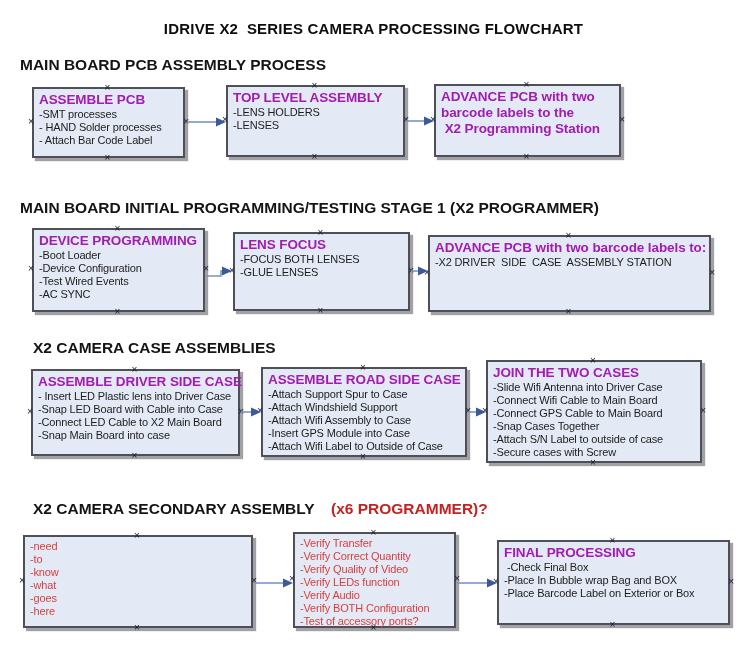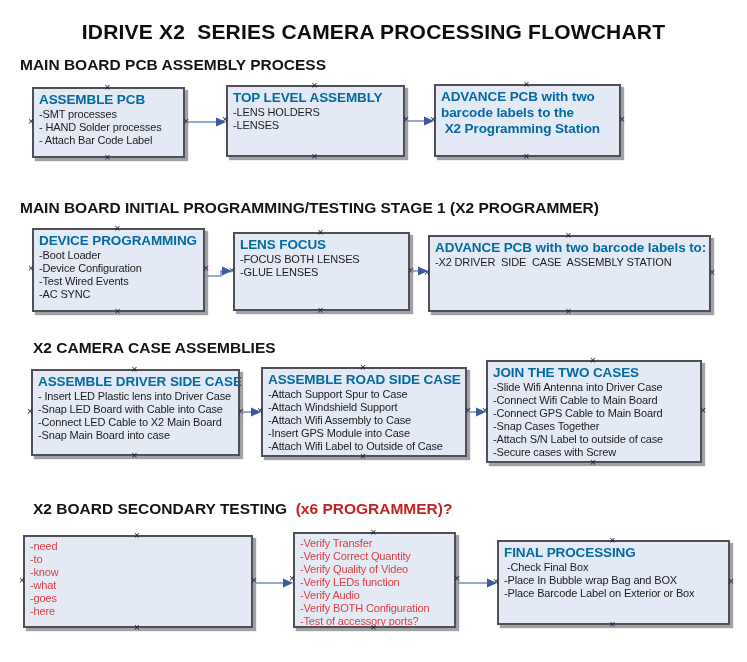"IDRIVE X2 SERIES CAMERA PROCESSING" .page-title { font-size: 21px -> 15px }
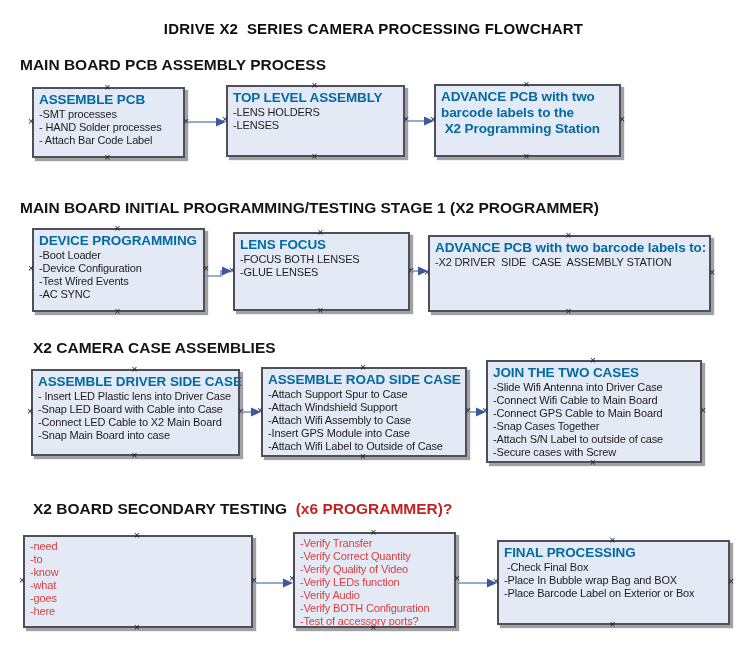"ASSEMBLE PCB" .box-title { color: #0369a1 -> #a21caf }
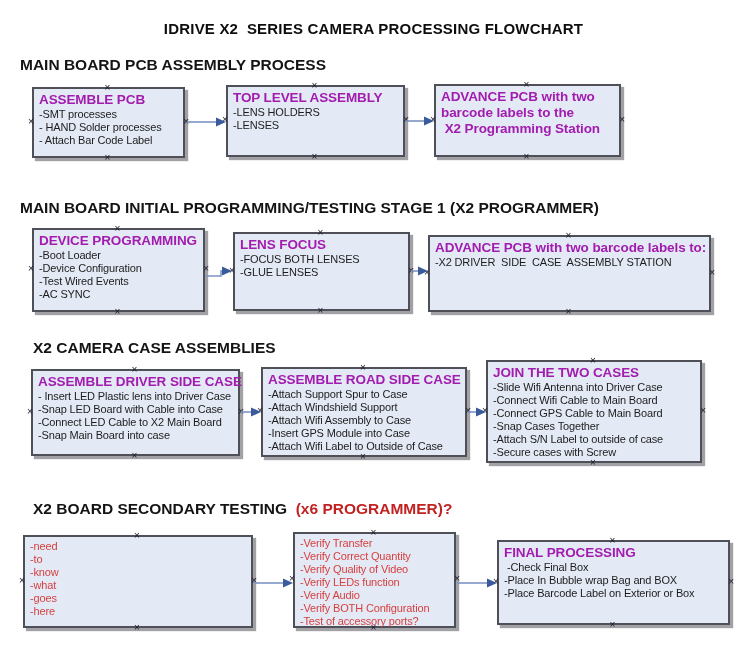"X2 BOARD SECONDARY TESTING" span { text: BOARD SECONDARY TESTING -> CAMERA SECONDARY ASSEMBLY }
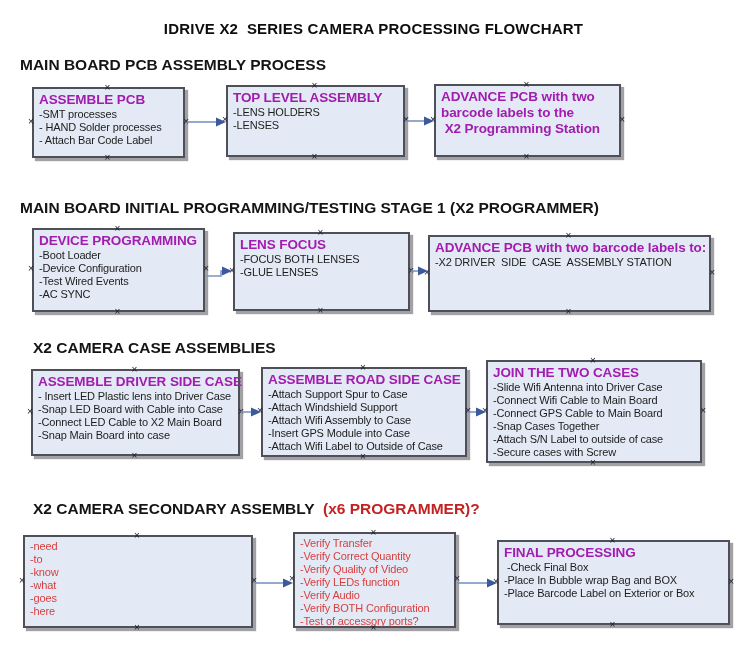"(x6 PROGRAMMER)?" .section-heading .suffix { margin-left: none -> 8px }
